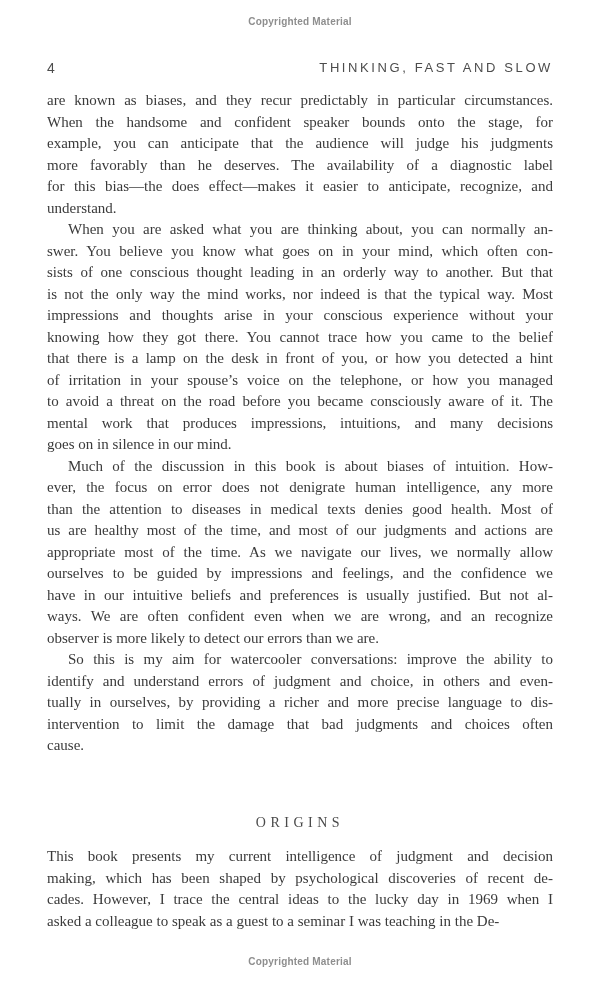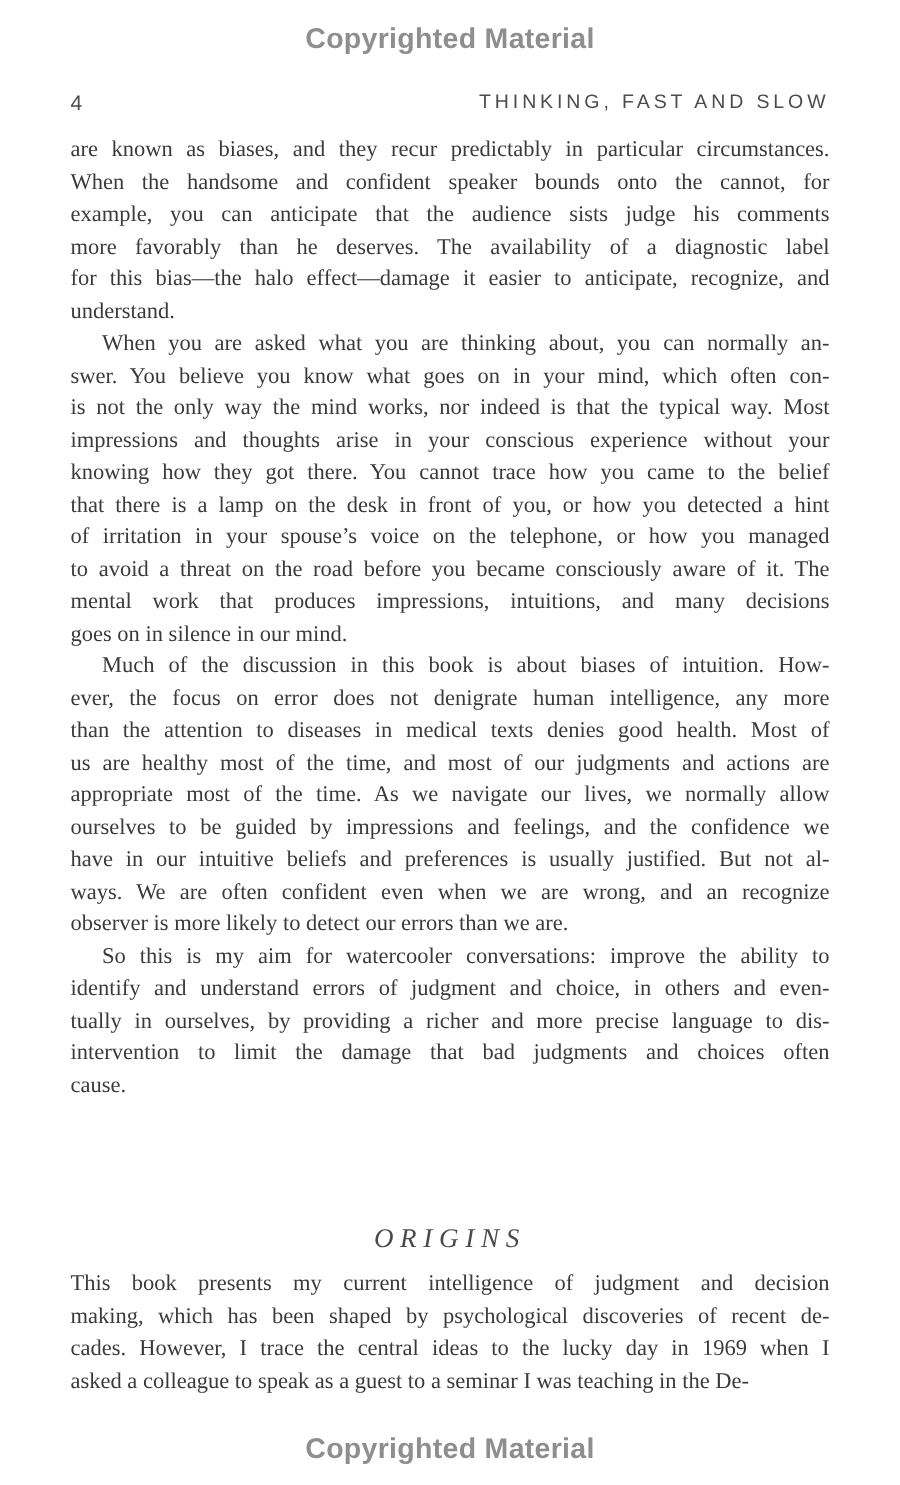"Copyrighted Material" .copyright { font-size: 19px -> 10px }
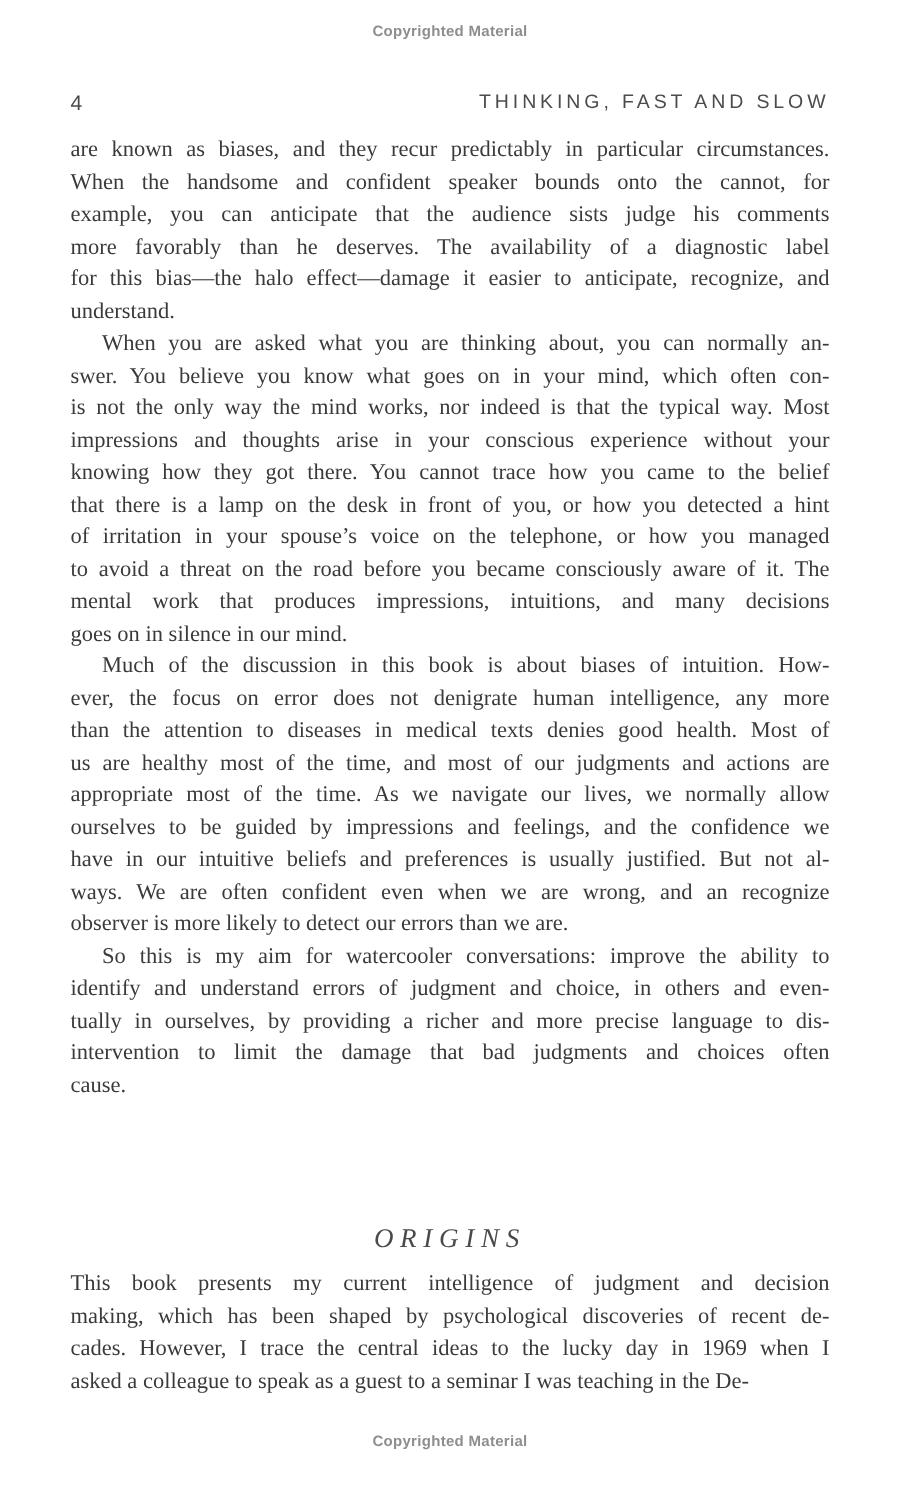"When the handsome and confident" span.line { text: cannot -> stage }
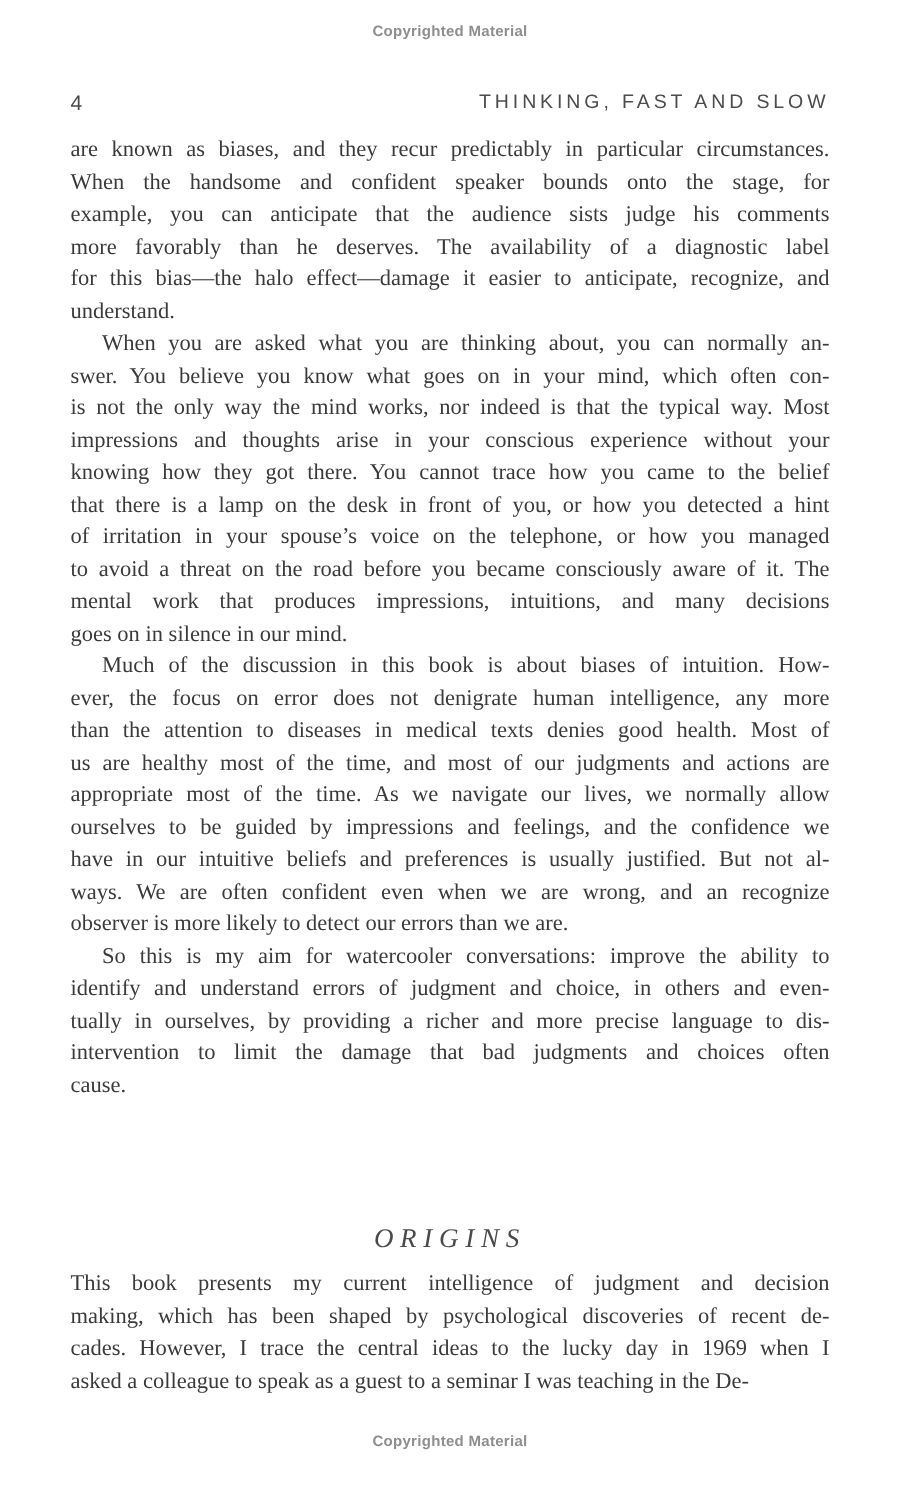"example, you can anticipate that" span.line { text: sists judge his comments -> will judge his judgments }
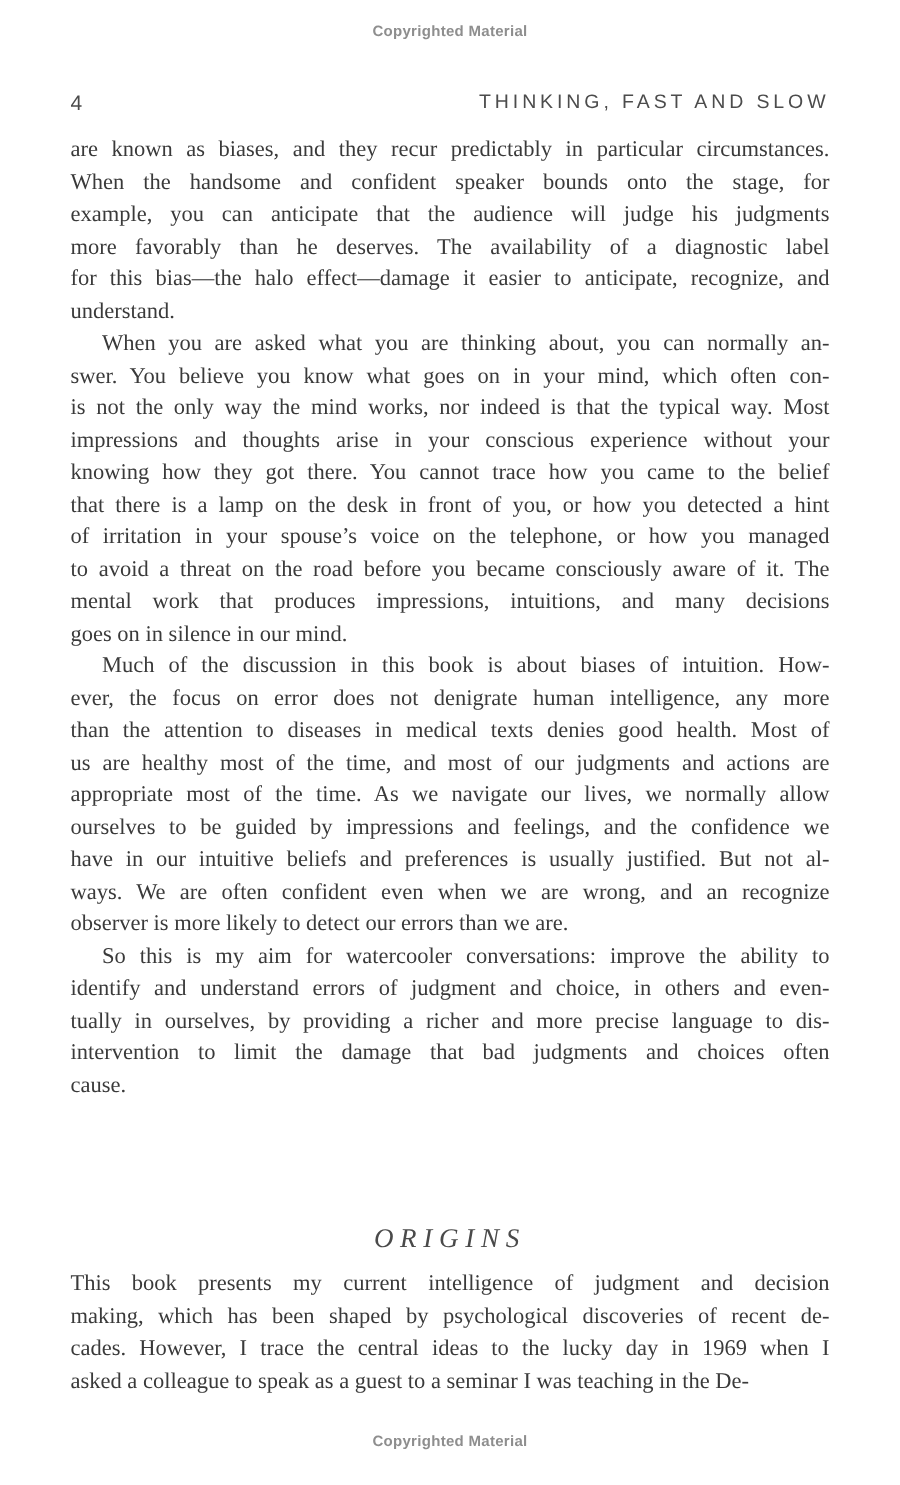"for this bias—the halo effect—damage" span.line { text: halo effect—damage -> does effect—makes }
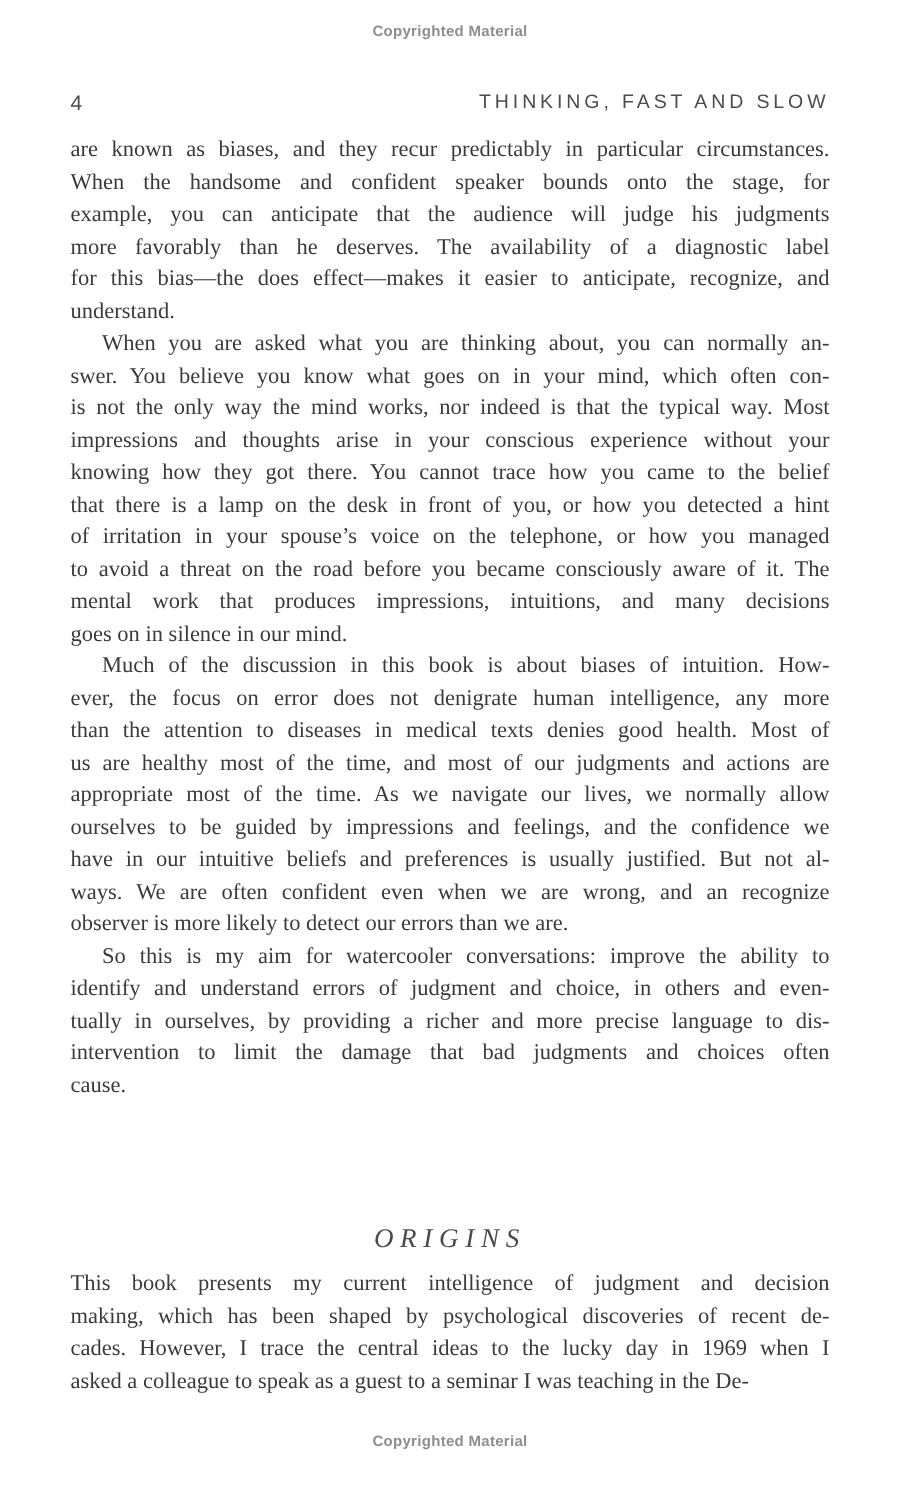"sists of one conscious thought" span.line { html: none -> <span>sists of one conscious thought leading in an orderly way to another. But that</span> }
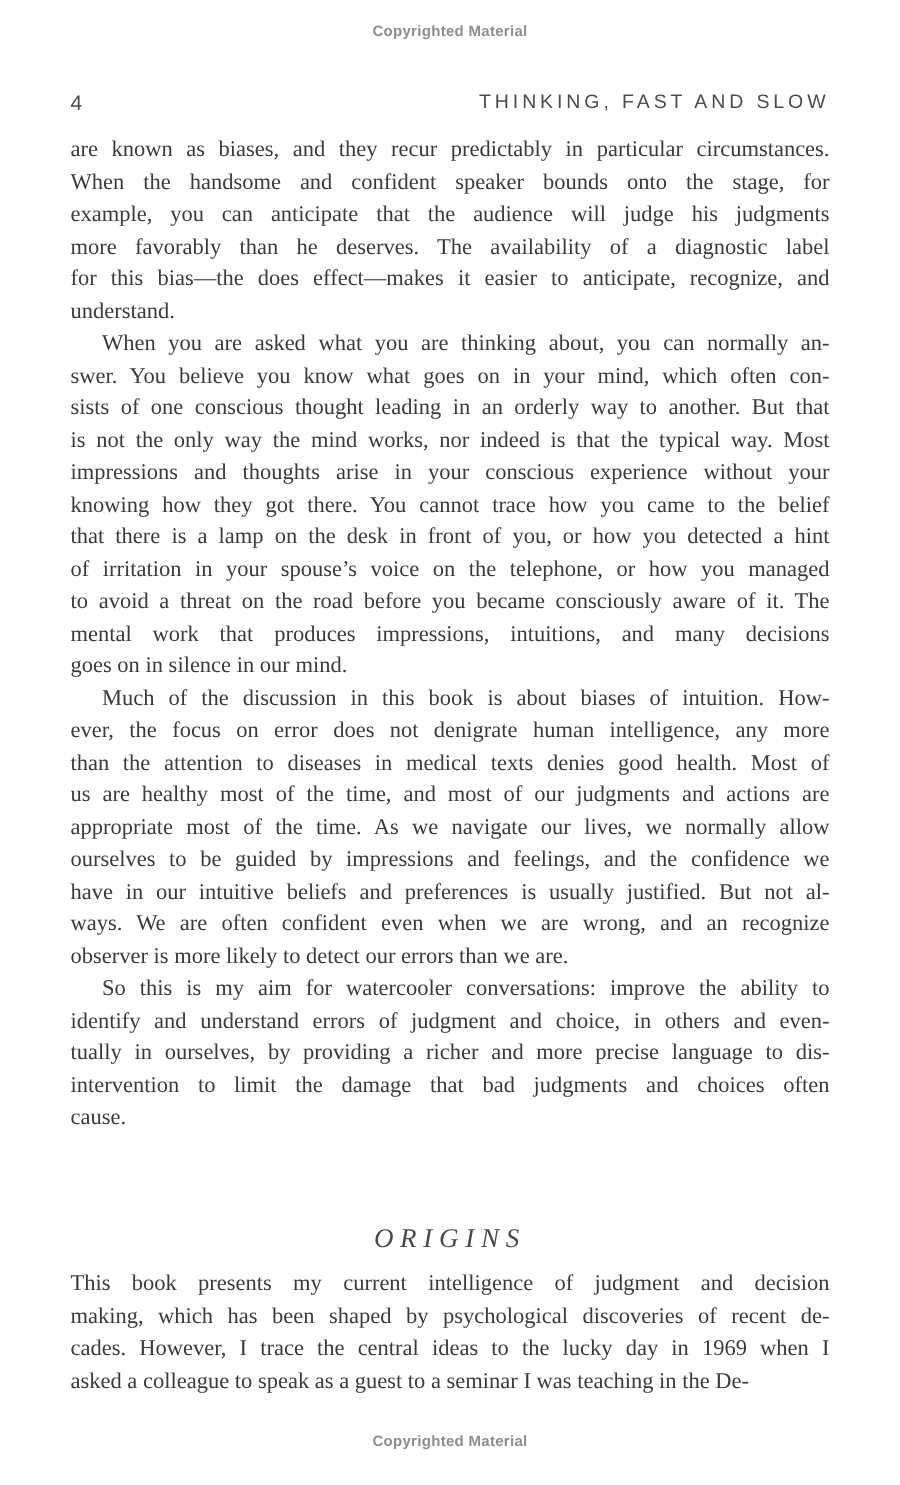"ORIGINS" .section-heading { font-size: 18px -> 14px; font-style: italic -> none }
